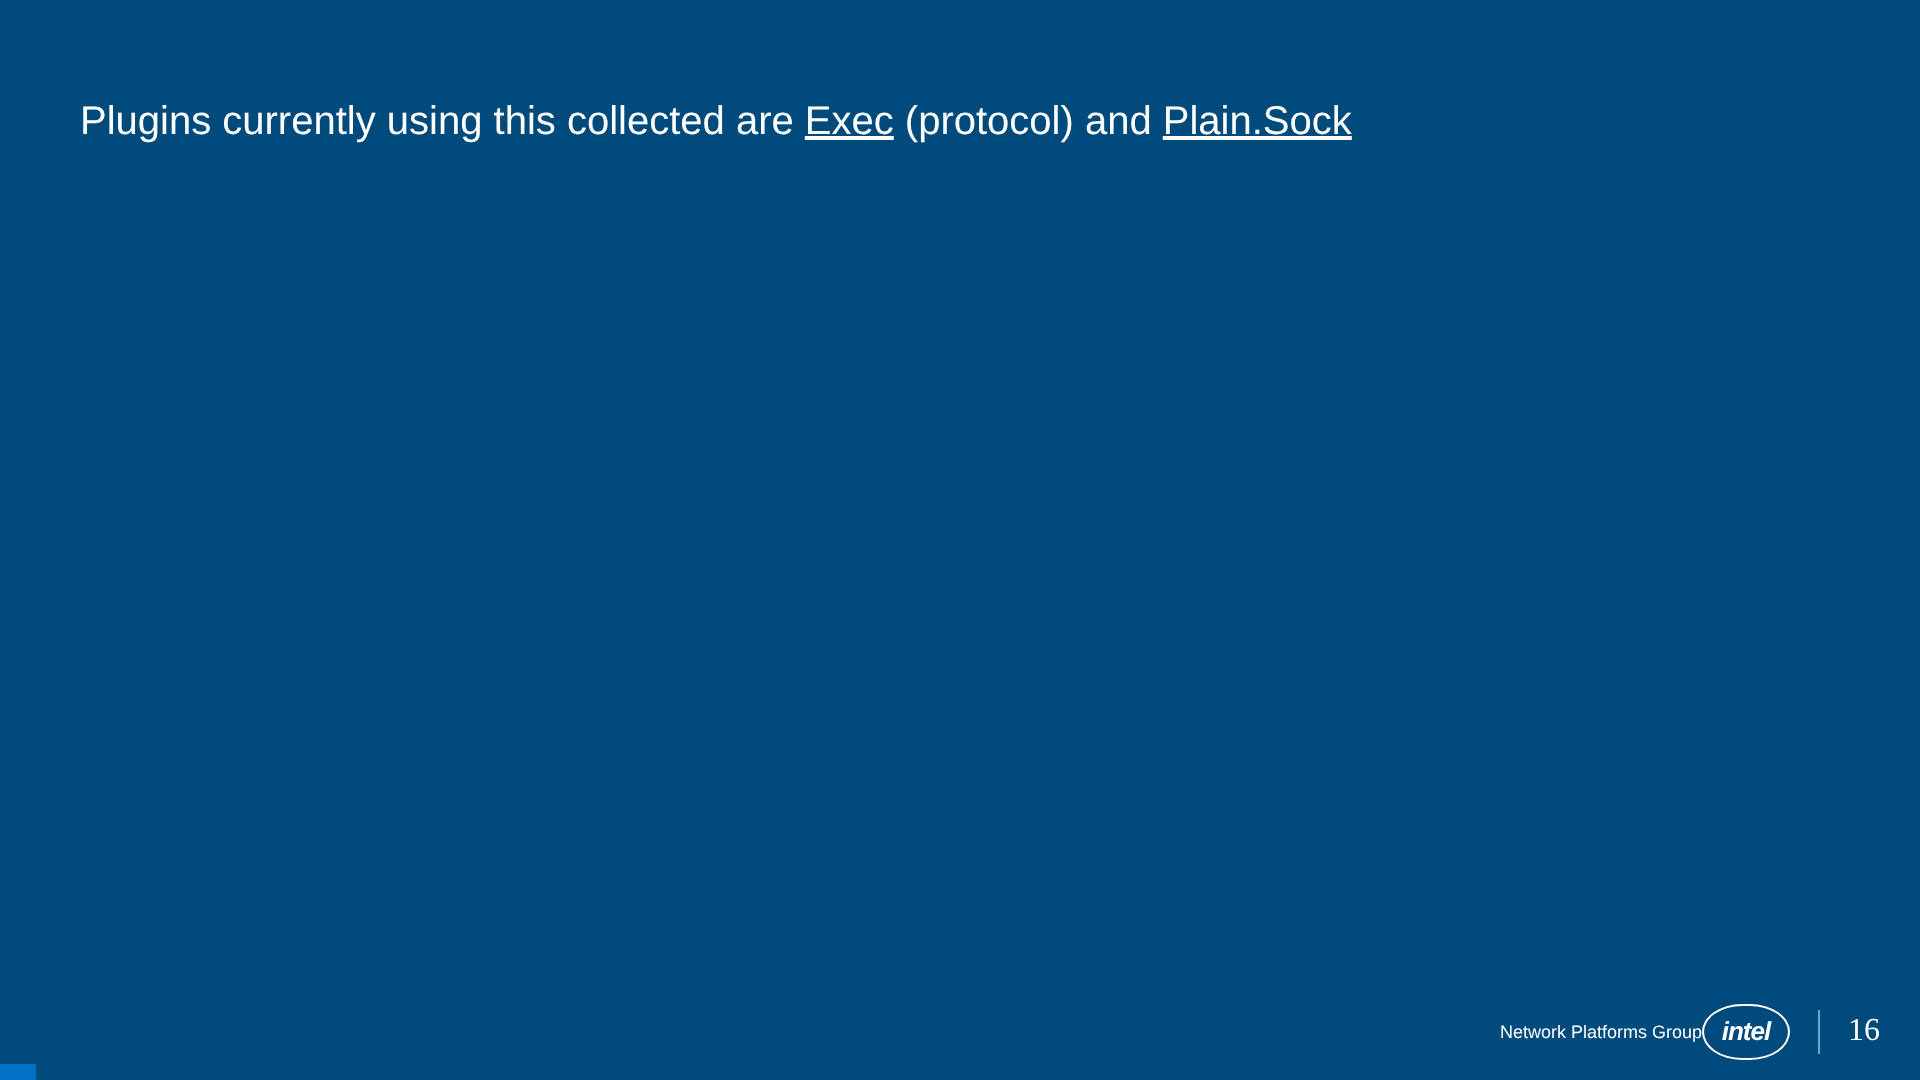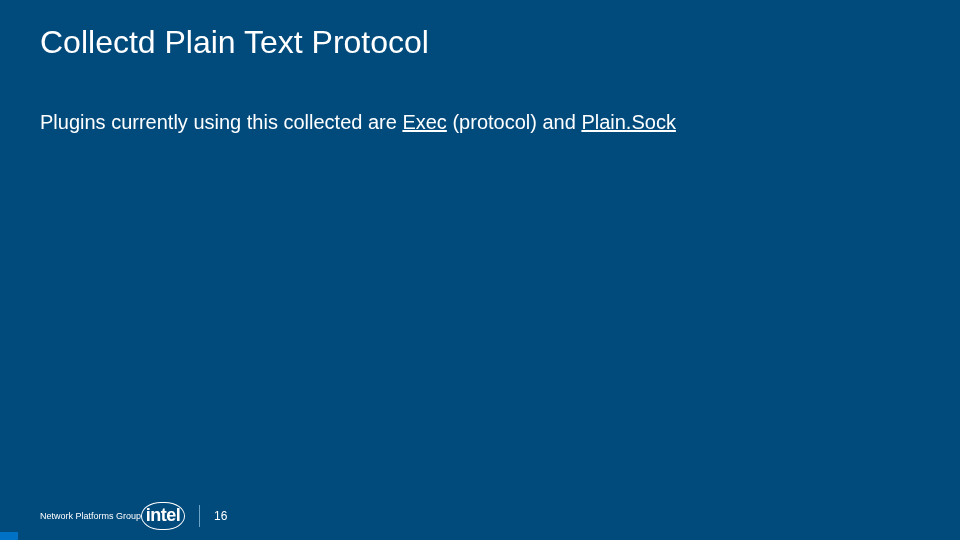"Collectd Plain Text Protocol" h1.title { html: <h1>Collectd Plain Text Protocol</h1> -> none }
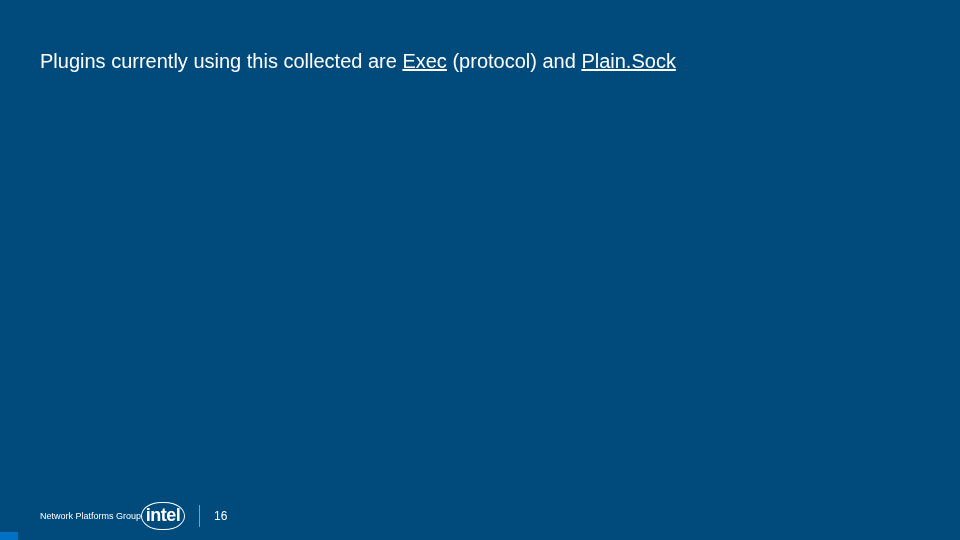"Network Platforms Group" .footer { justify-content: flex-start -> flex-end }
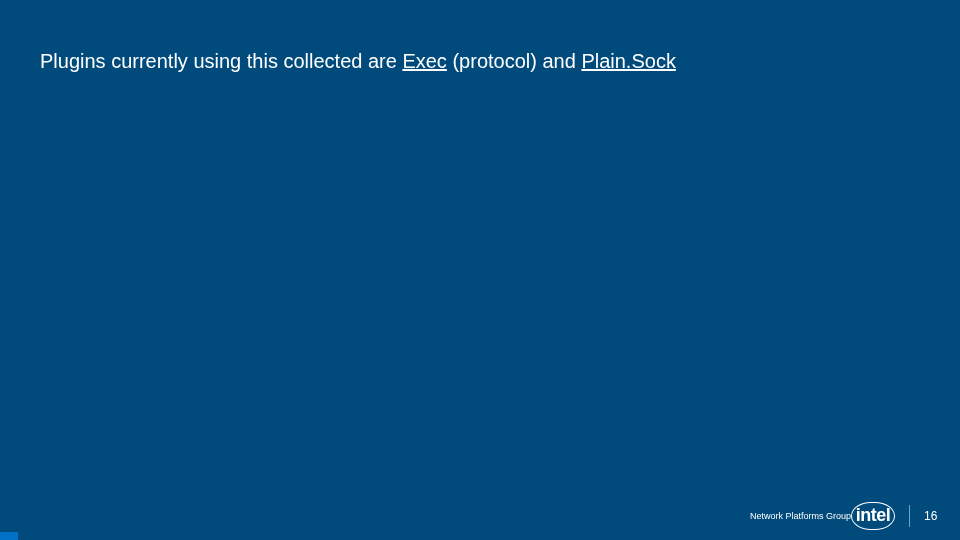"intel" .intel-logo { font-size: 18px -> 13px; font-style: none -> italic }
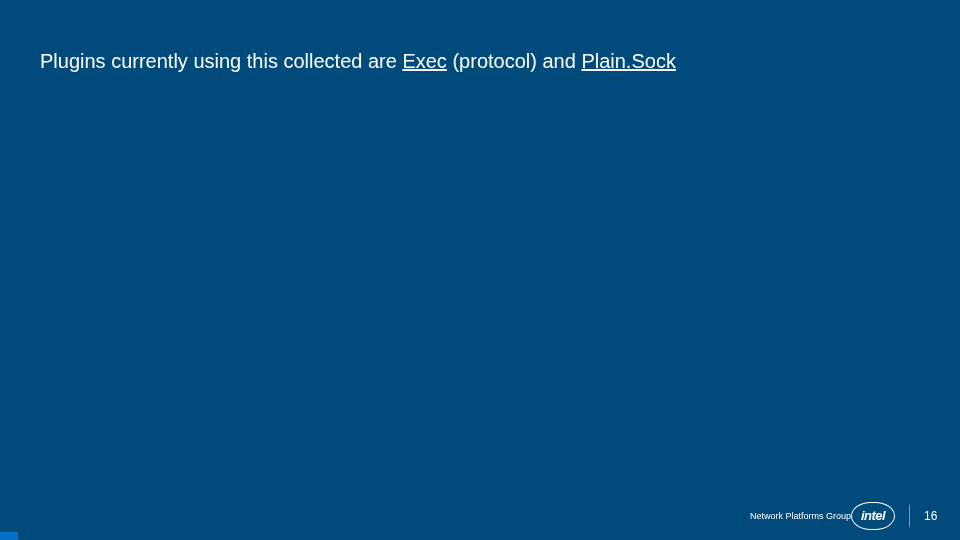"16" .page-number { font-family: none -> Liberation Serif, serif; font-size: 12px -> 16px }
